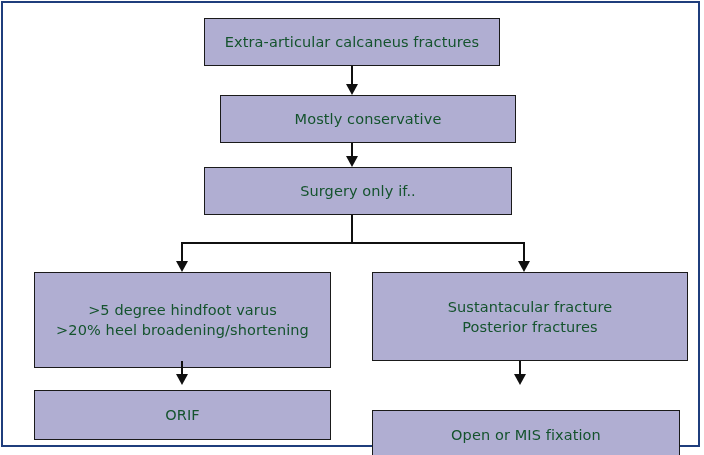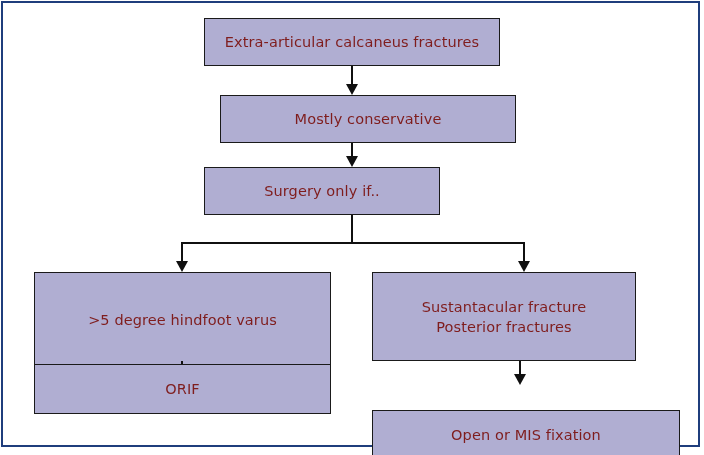"Extra-articular calcaneus fractures" .node { color: #7f1d1d -> #14532d }
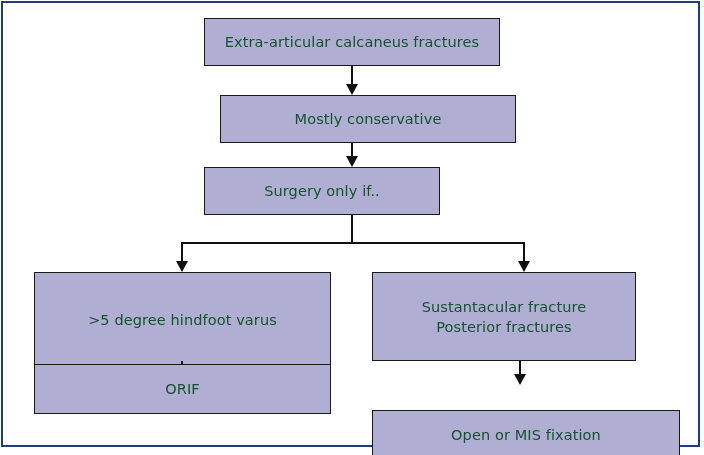"Surgery only if.." #node-surgery { width: 236px -> 308px }
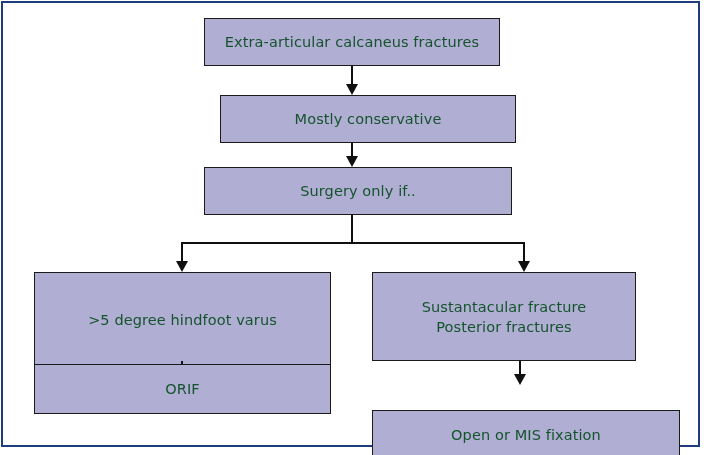"Sustantacular fracture" #node-fracture { width: 264px -> 316px }
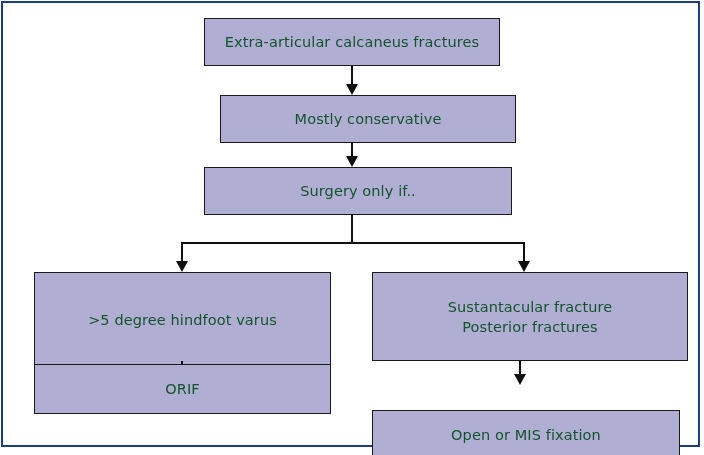">20% heel broadening/shortening" span.line { html: none -> <span>&gt;20% heel broadening/shortening</span> }
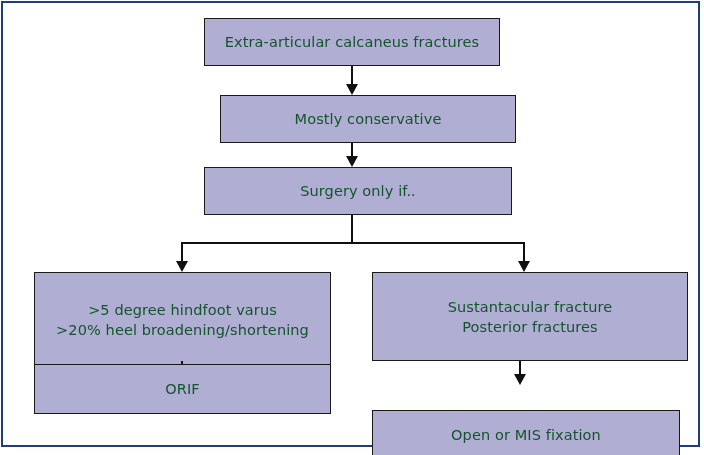"ORIF" #node-orif { top: 364px -> 390px }
